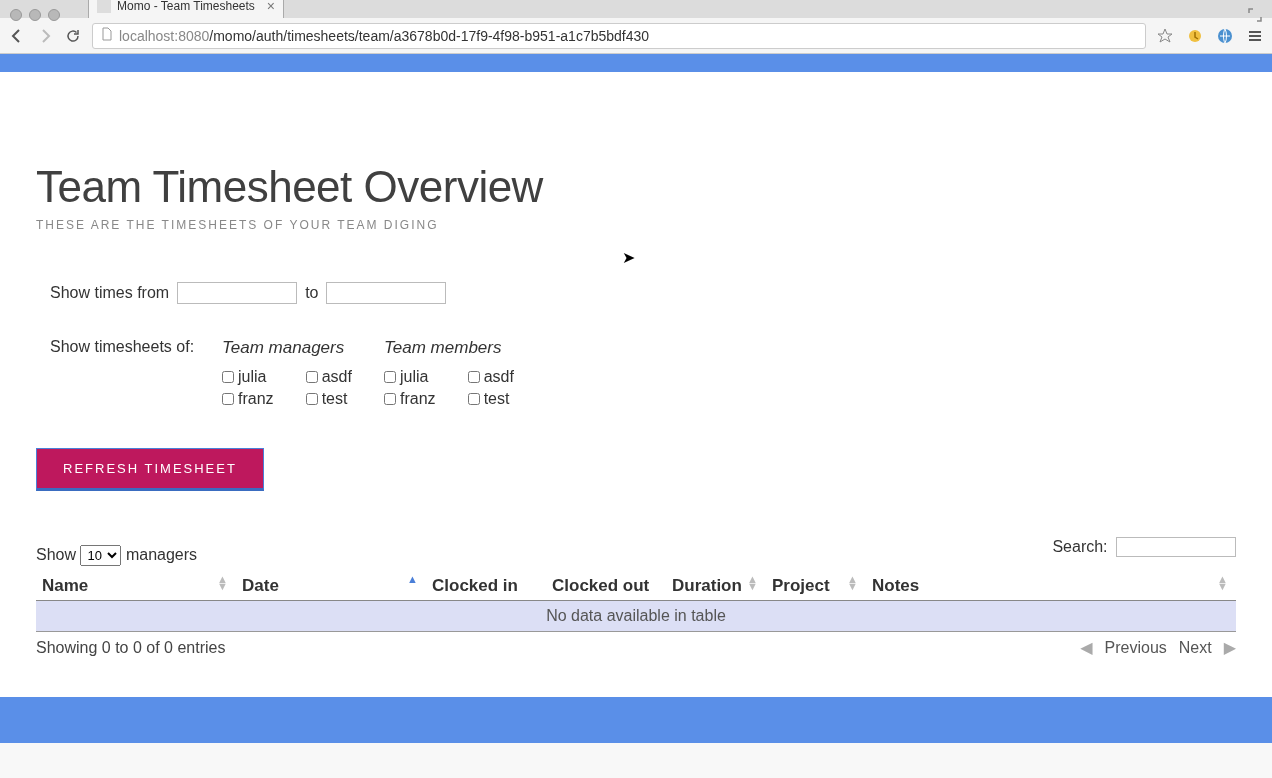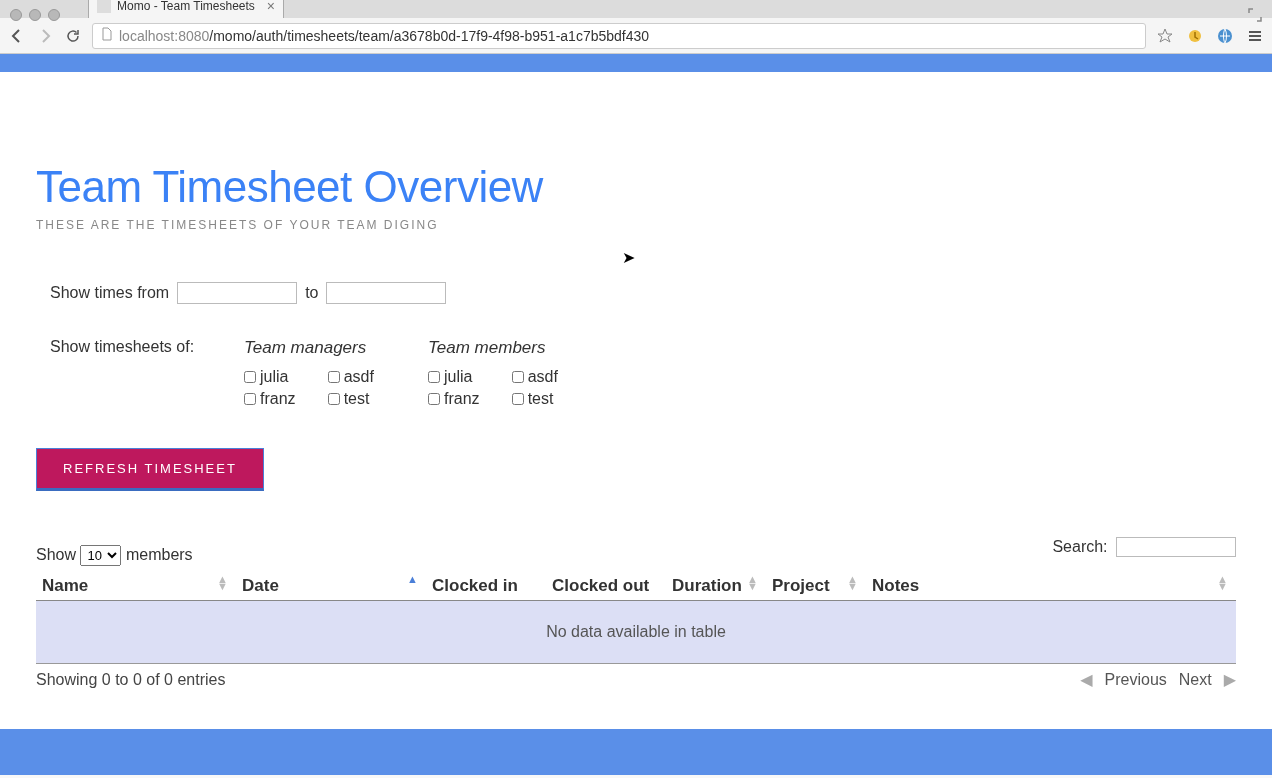"Team Timesheet Overview" h1.page-title { color: #3b82f6 -> #404040 }
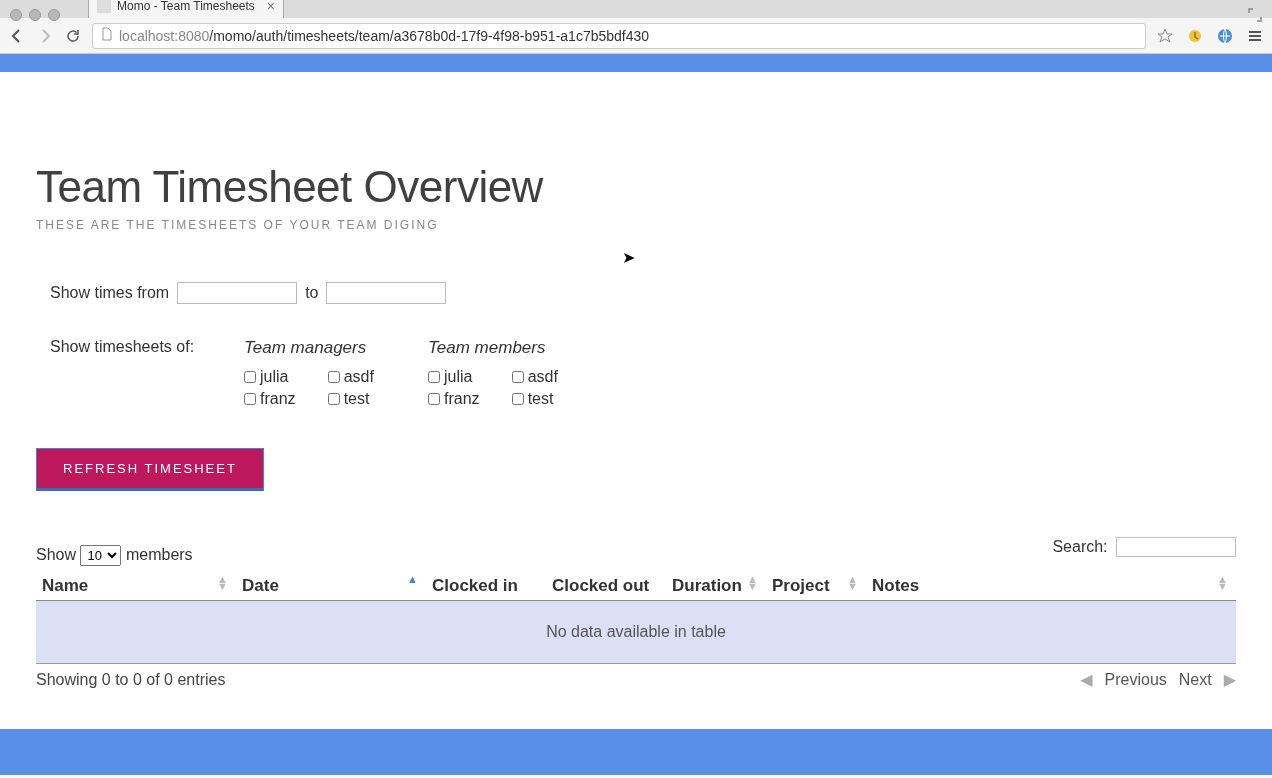"Show timesheets of:" .groups-row { gap: 44px -> 22px }
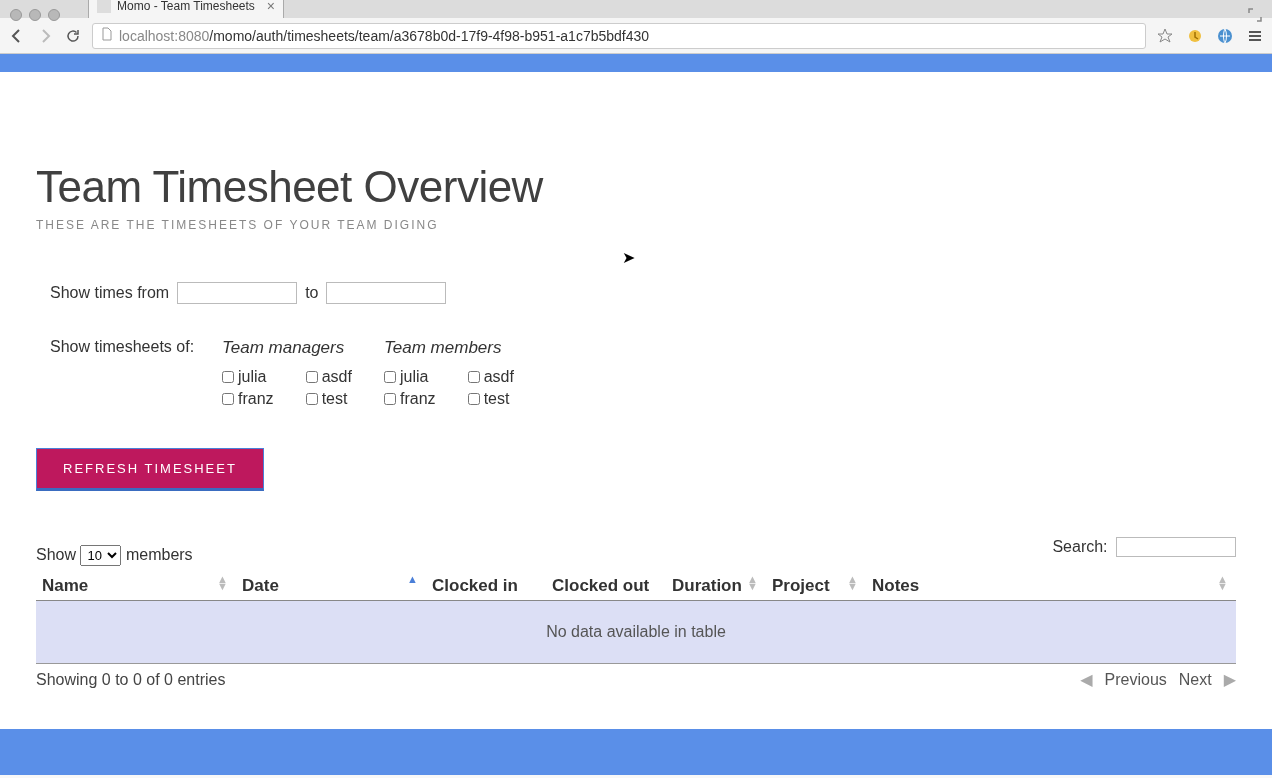"members" span { text: members -> managers }
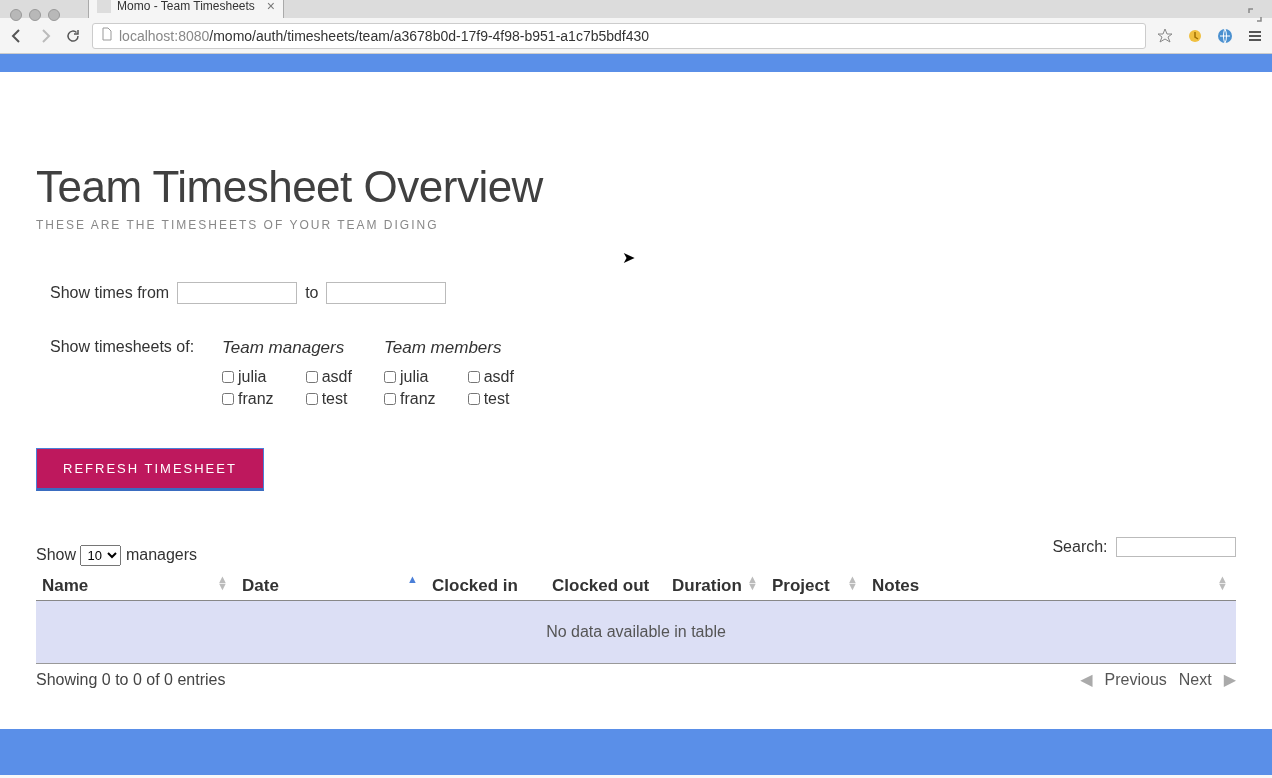"No data available in table" table.data-table tbody td { padding: 22px -> 6px }
